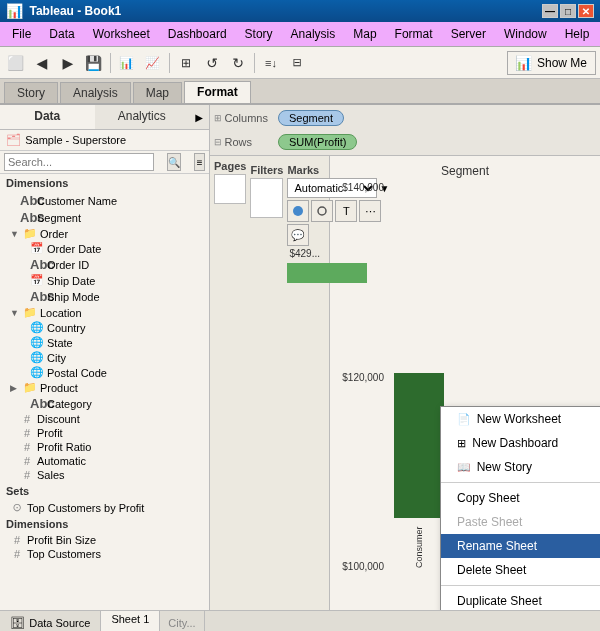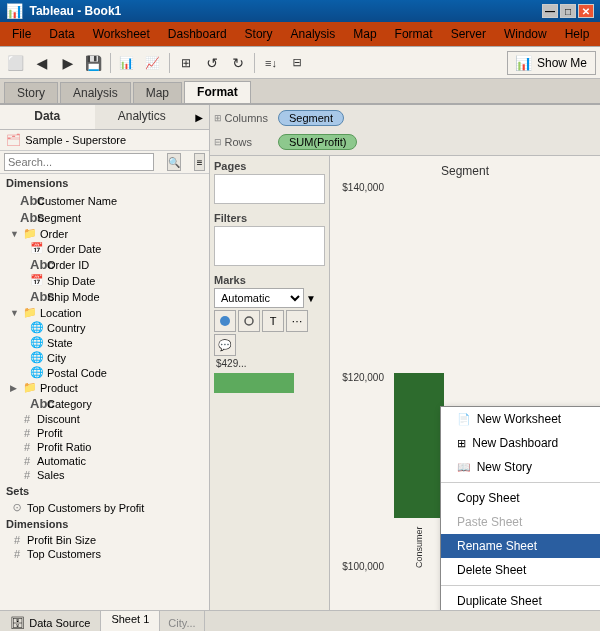"File" .menu-bar { background: #c2410c -> #f0abfc }
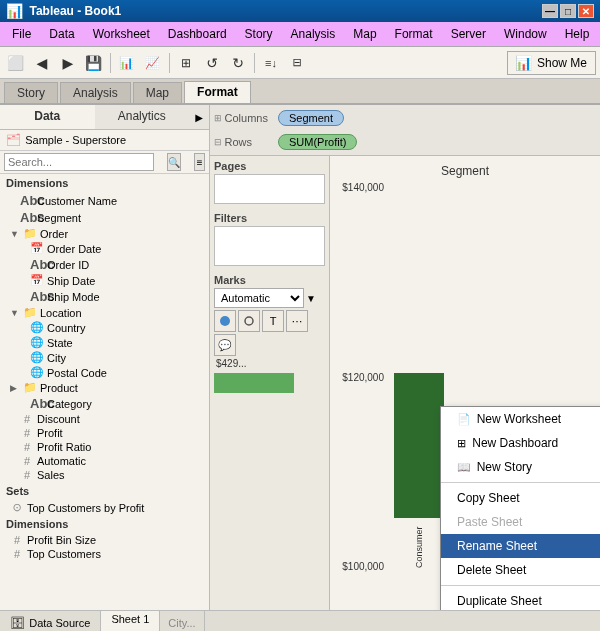"Pages" .left-shelves { flex-direction: column -> row }
